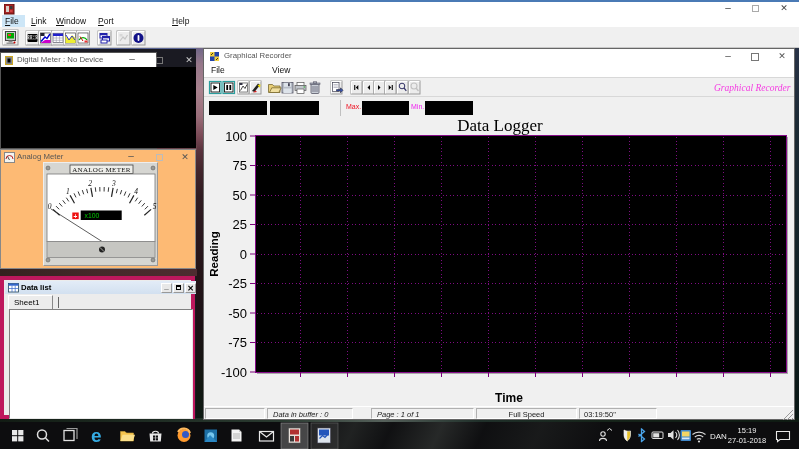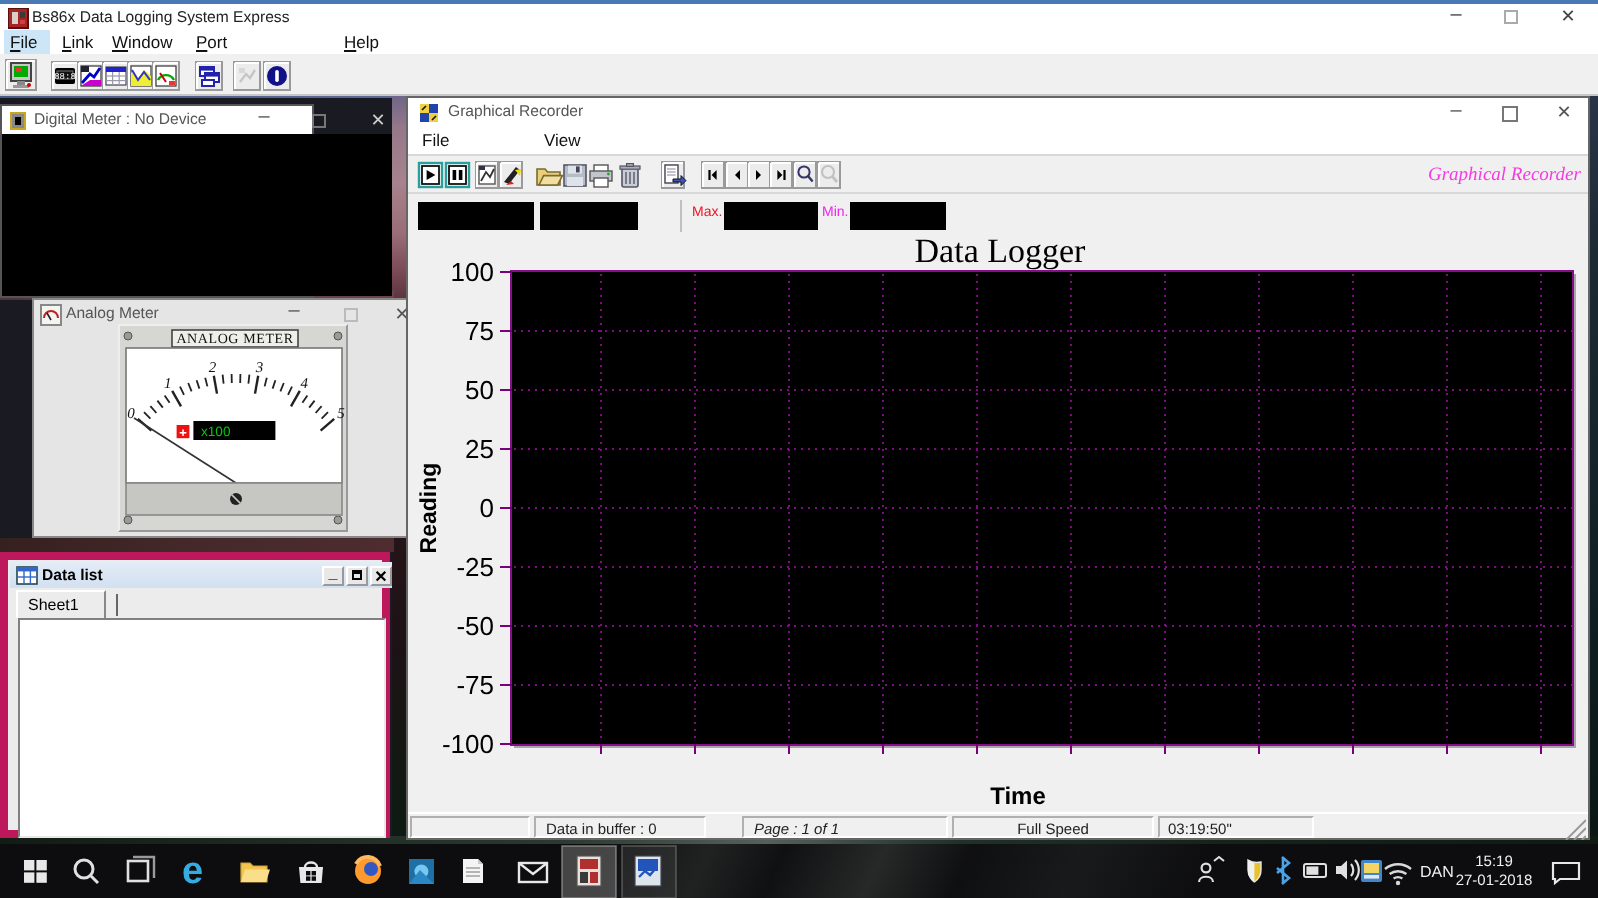"Bs86x Data Logging System Express" div.abs { html: <div>Bs86x Data Logging System Express</div> -> none }
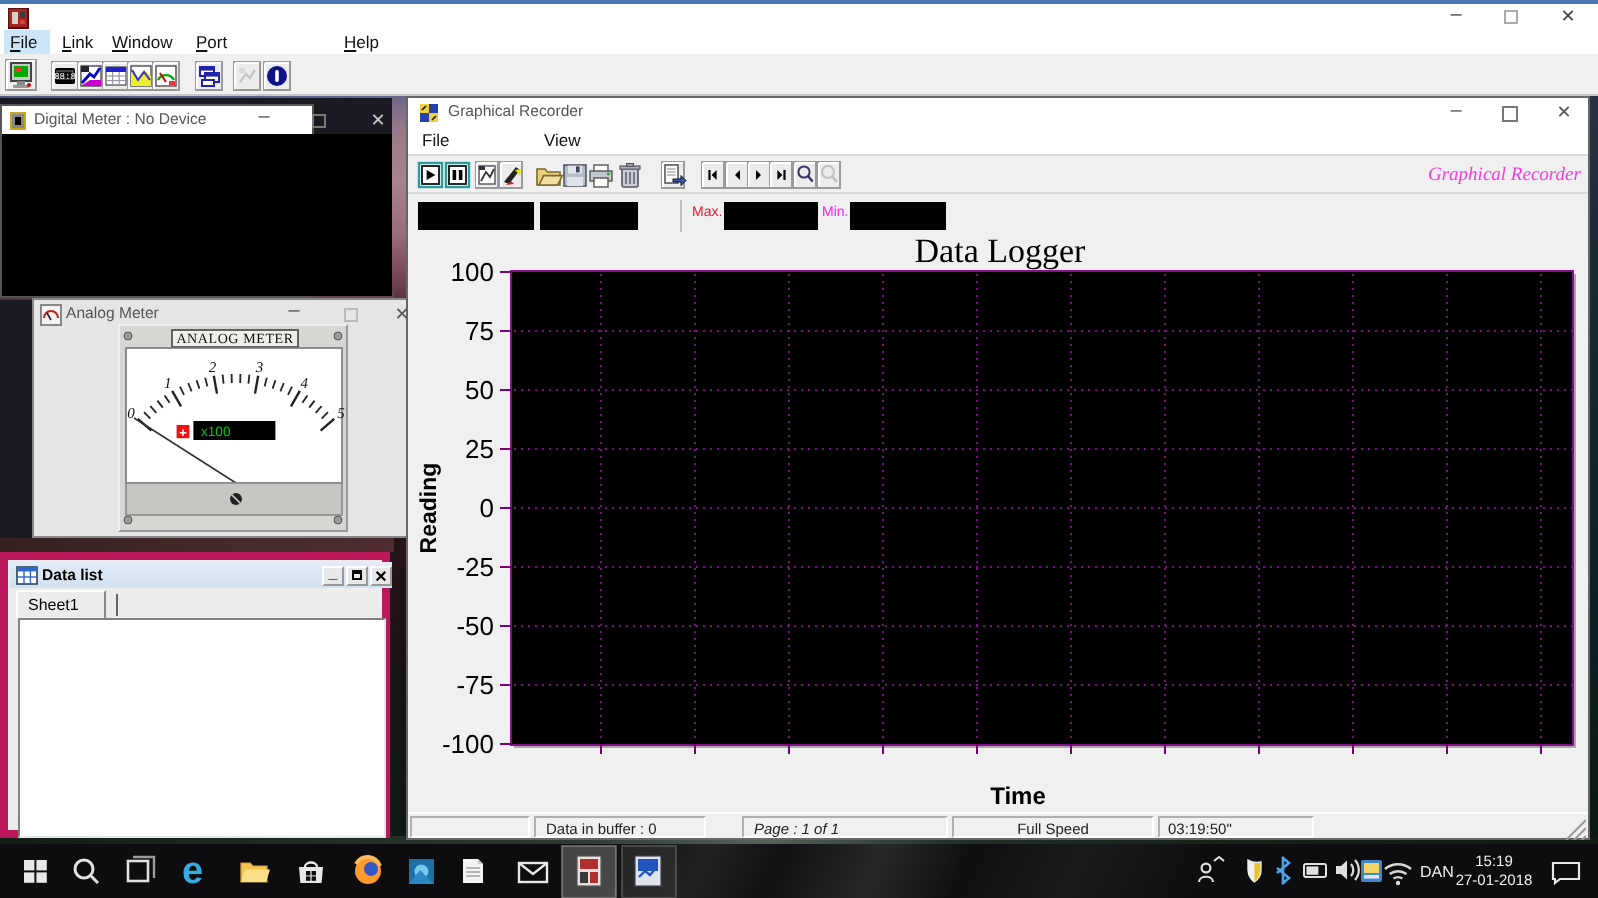"Analog Meter" div.abs { background: #e5e5e5 -> #fdba74; left: 16px -> 0 }
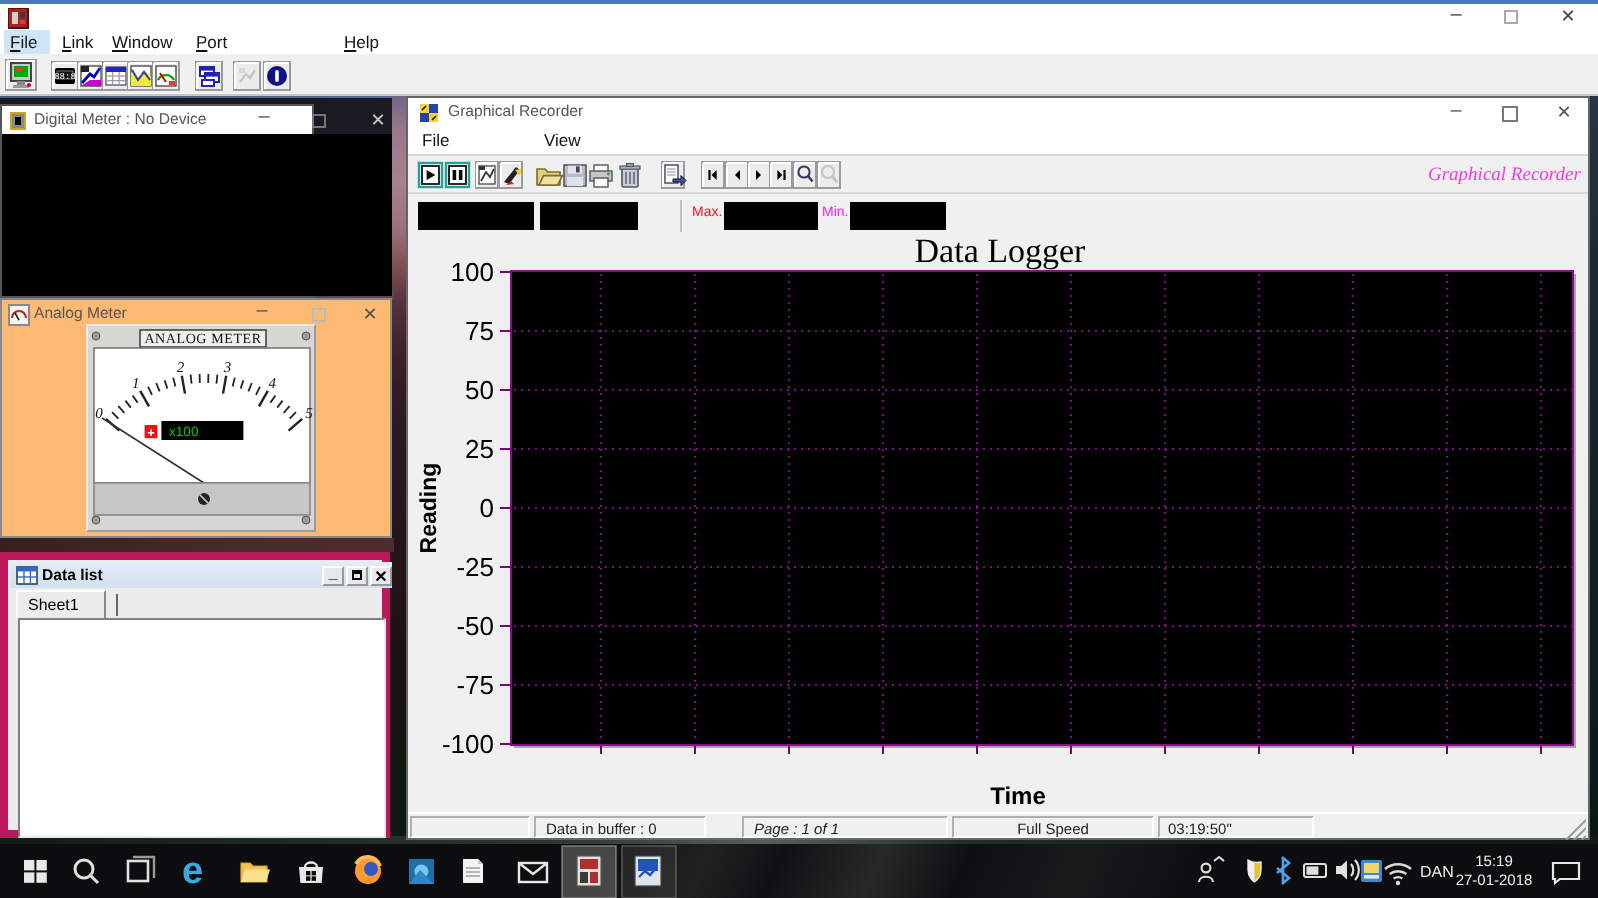"Data in buffer : 0" div.abs { font-style: none -> italic }
